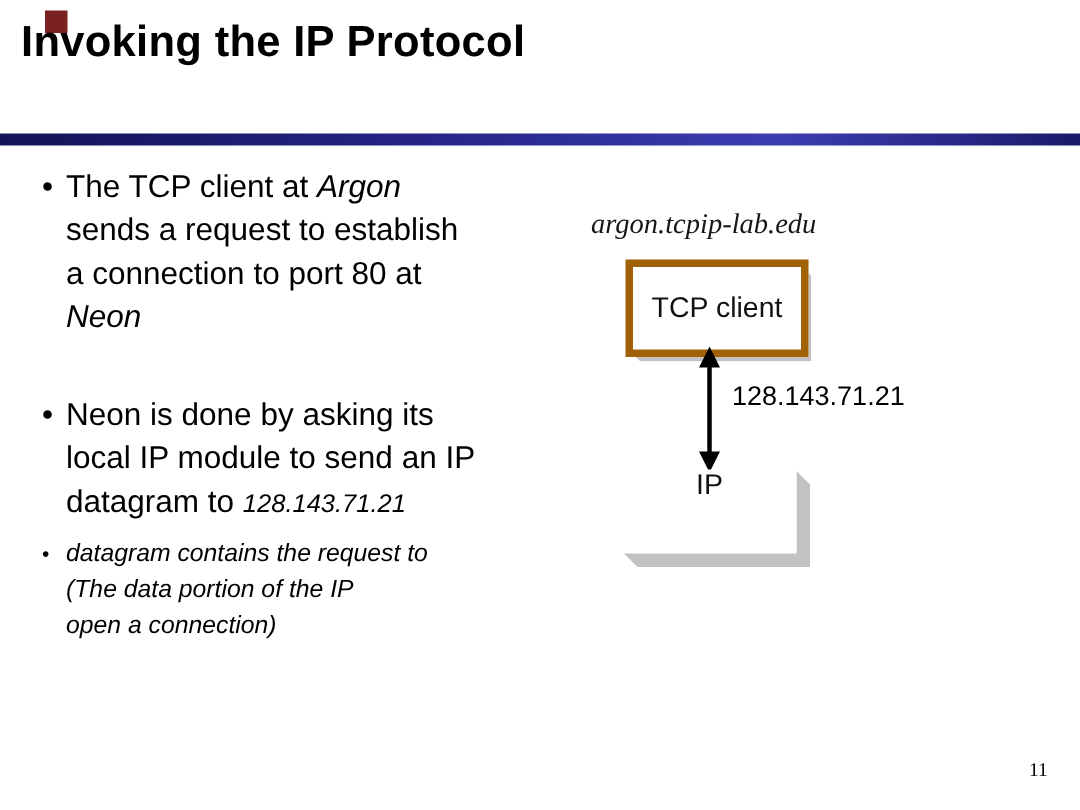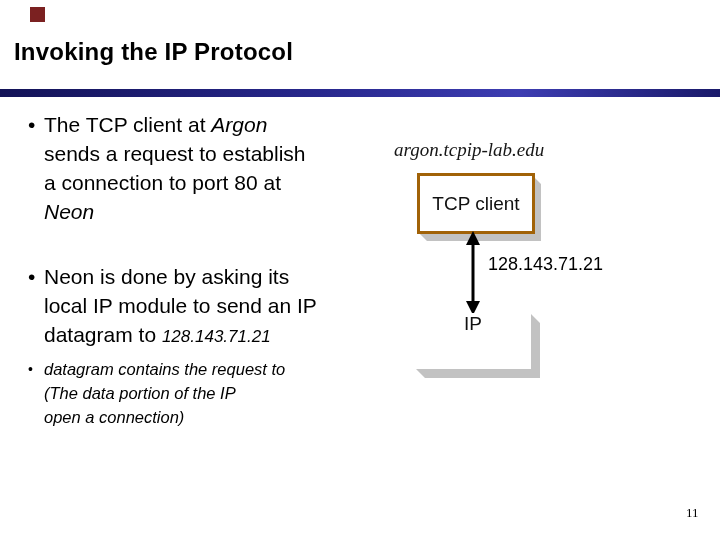"Invoking the IP Protocol" .page-title { font-size: 24px -> 29px; top: 38px -> 12px }
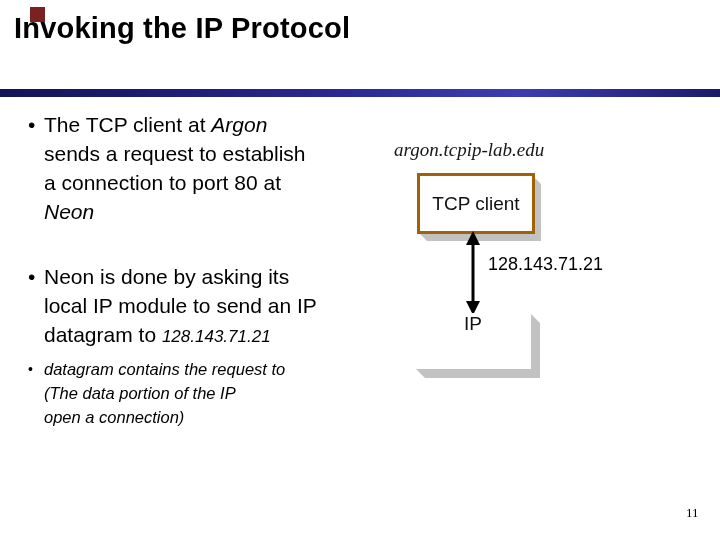"TCP client" .tcp-box { border: 3px solid #a16207 -> 5px solid #a16207 }
